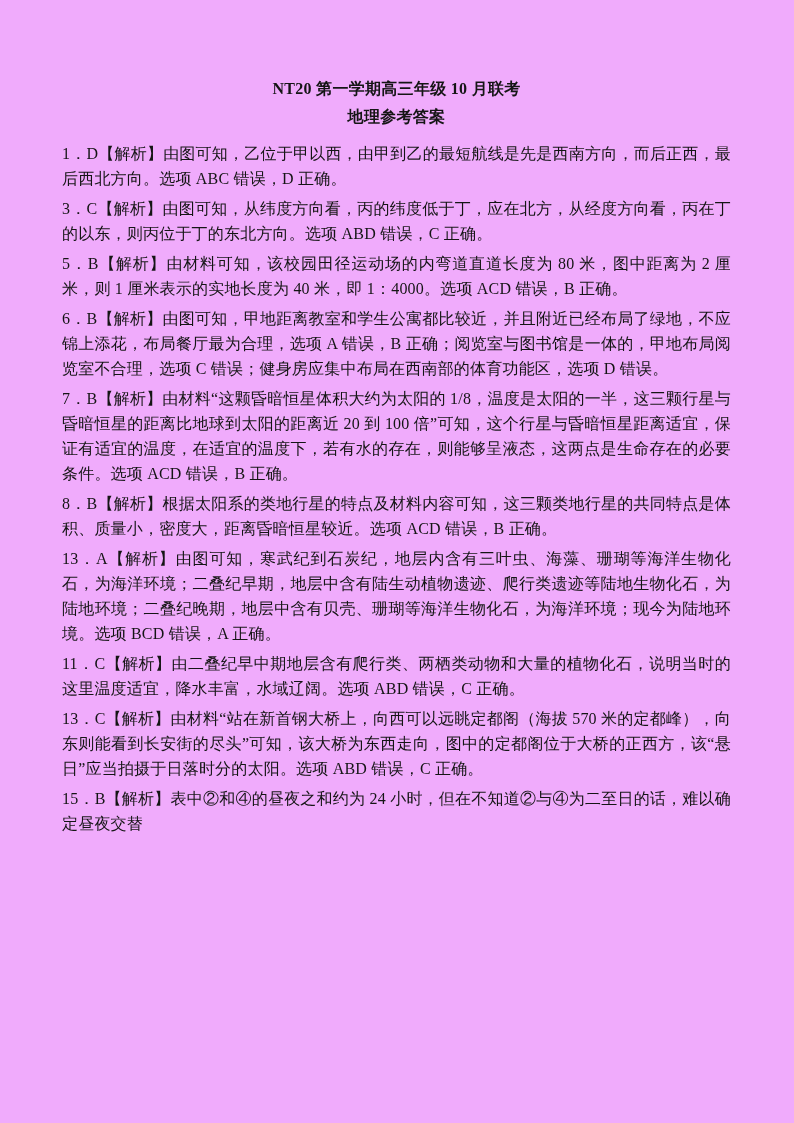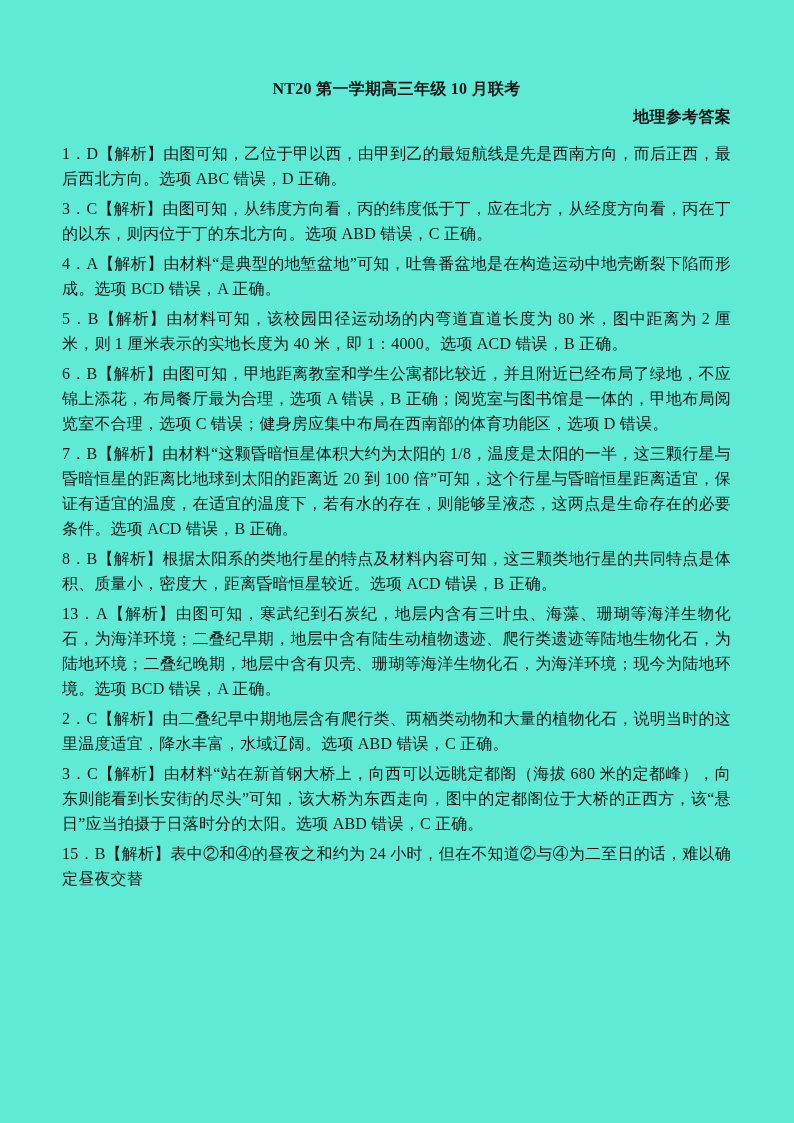"NT20 第一学期高三年级 10 月联考" .page { background: #5eead4 -> #f0abfc }
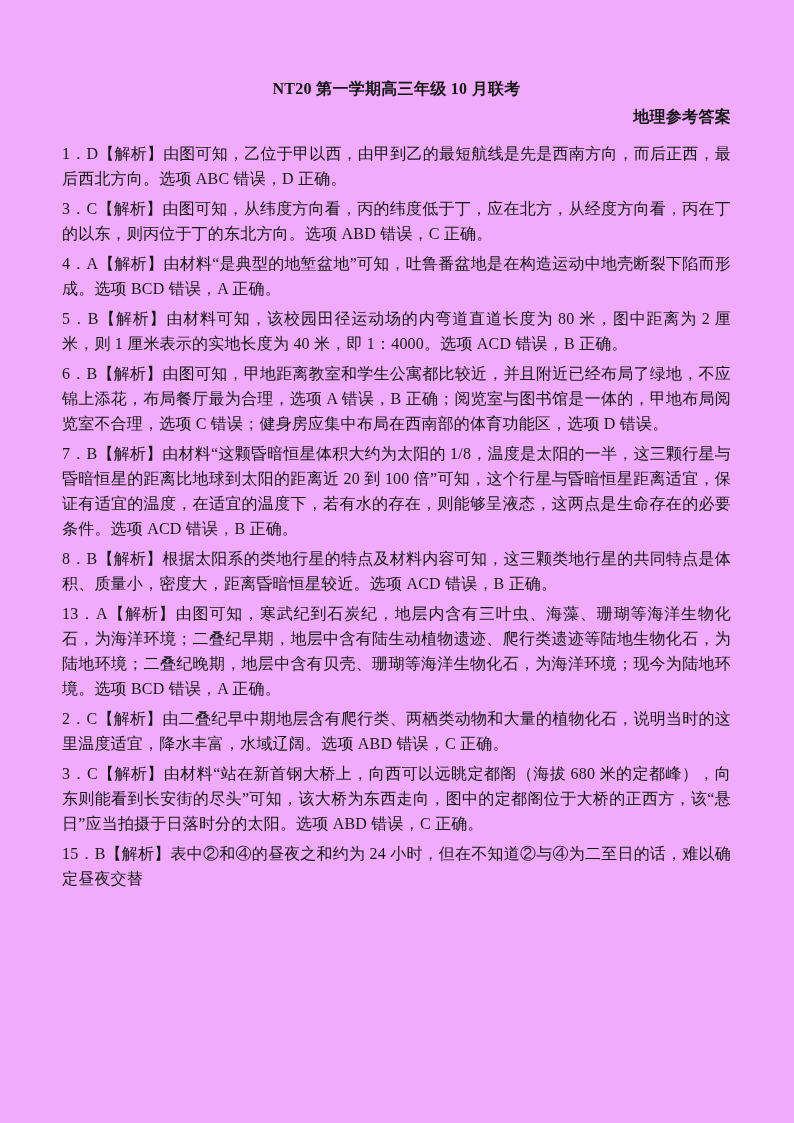"地理参考答案" .doc-subtitle { text-align: right -> center }
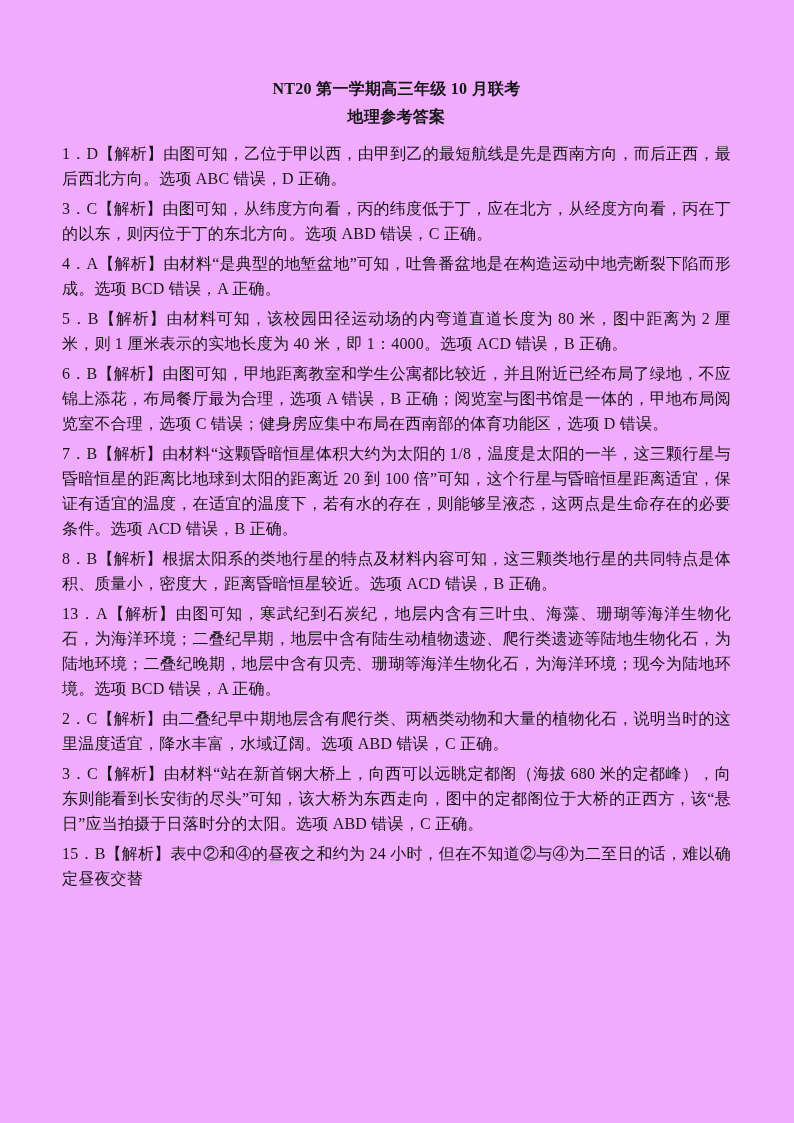"4．A【解析】由材料“是典型的地堑盆地”可知，吐鲁番盆地是在构造运动中地壳断裂下" p.answer-item { html: <p>4．A【解析】由材料“是典型的地堑盆地”可知，吐鲁番盆地是在构造运动中地壳断裂下陷而形成。选项 BCD 错误，A 正确。</p> -> none }
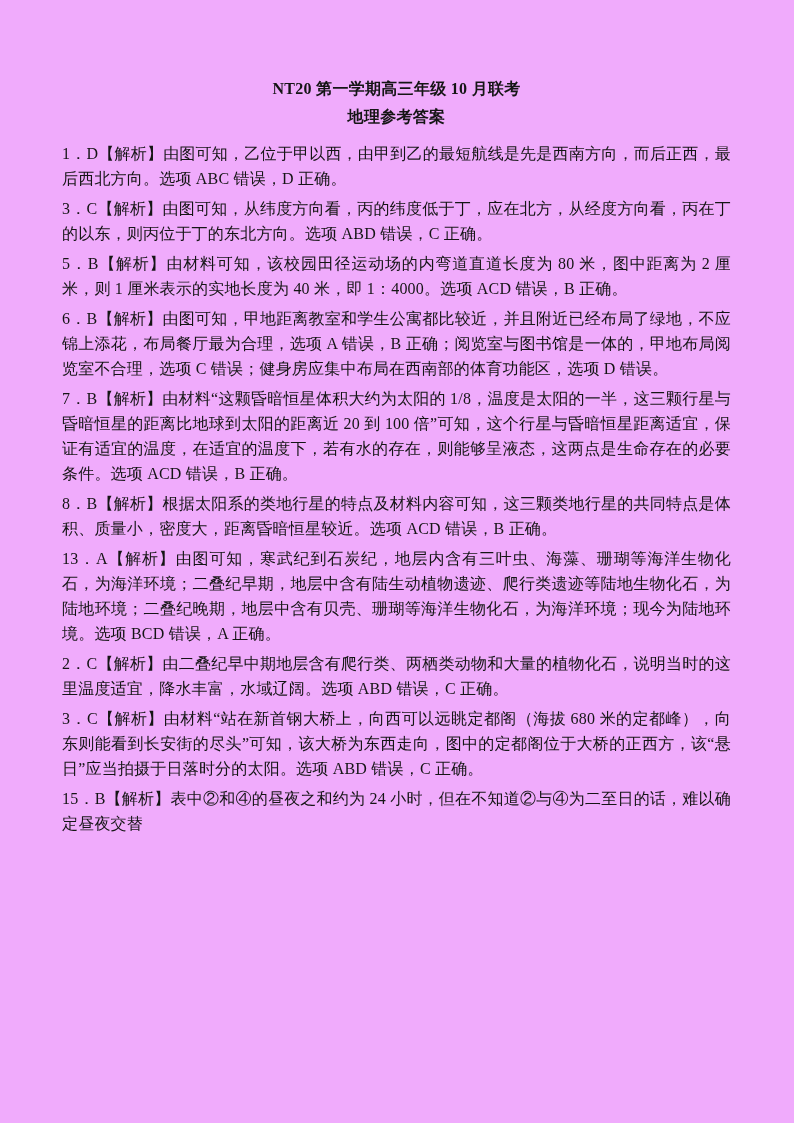"2．C【解析】由二叠纪早中期地层含有爬行类、两栖类动物和大量的植物化石，说明当时" p.answer-item { text: 2 -> 11 }
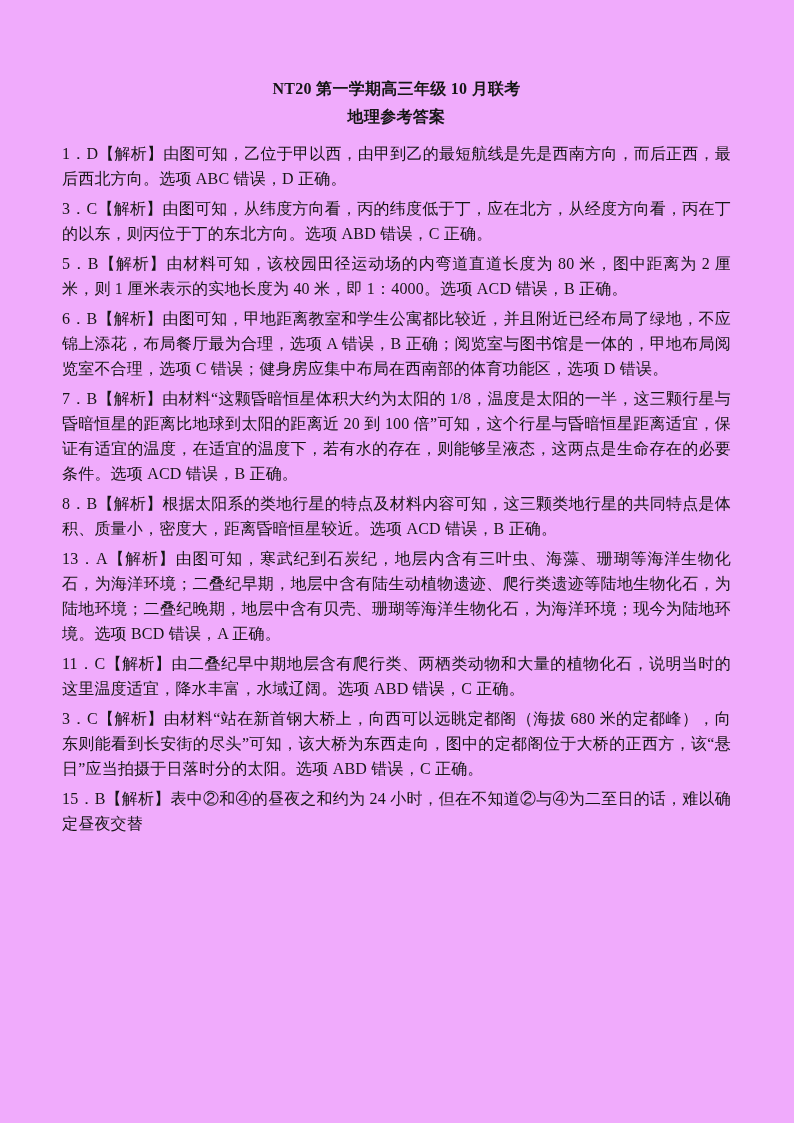"3．C【解析】由材料“站在新首钢大桥上，向西可以远眺定都阁（海拔 680" p.answer-item { text: 3．C【解析】由材料“站在新首钢大桥上，向西可以远眺定都阁（海拔 680 -> 13．C【解析】由材料“站在新首钢大桥上，向西可以远眺定都阁（海拔 570 }
